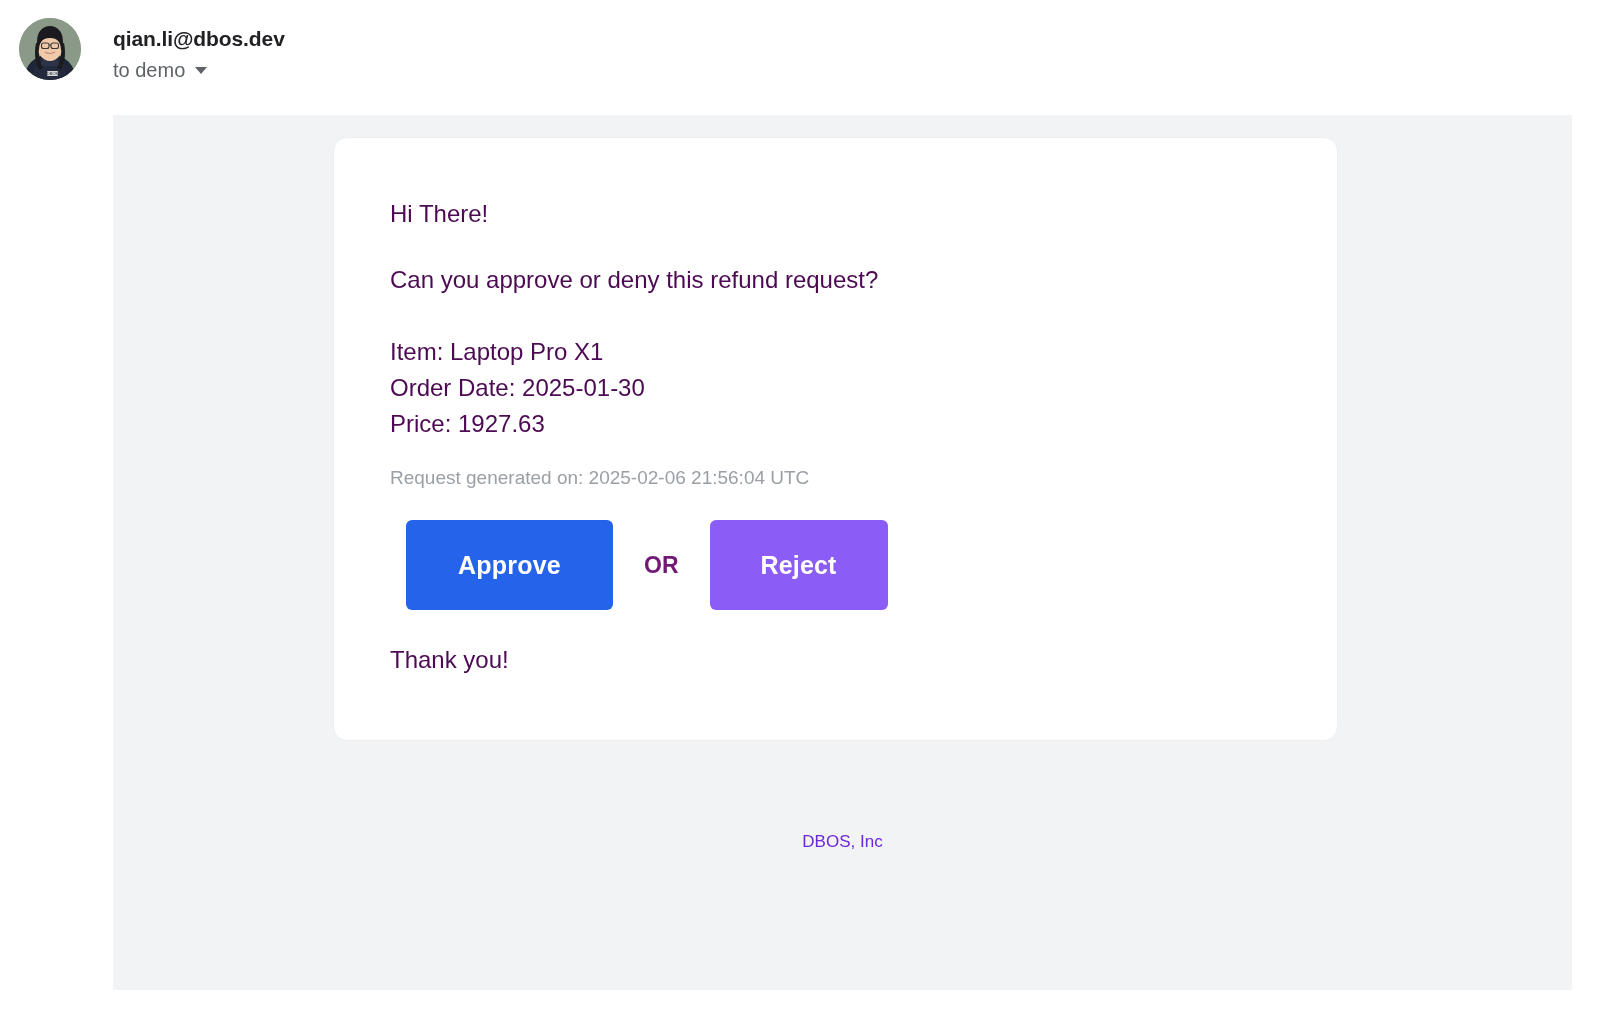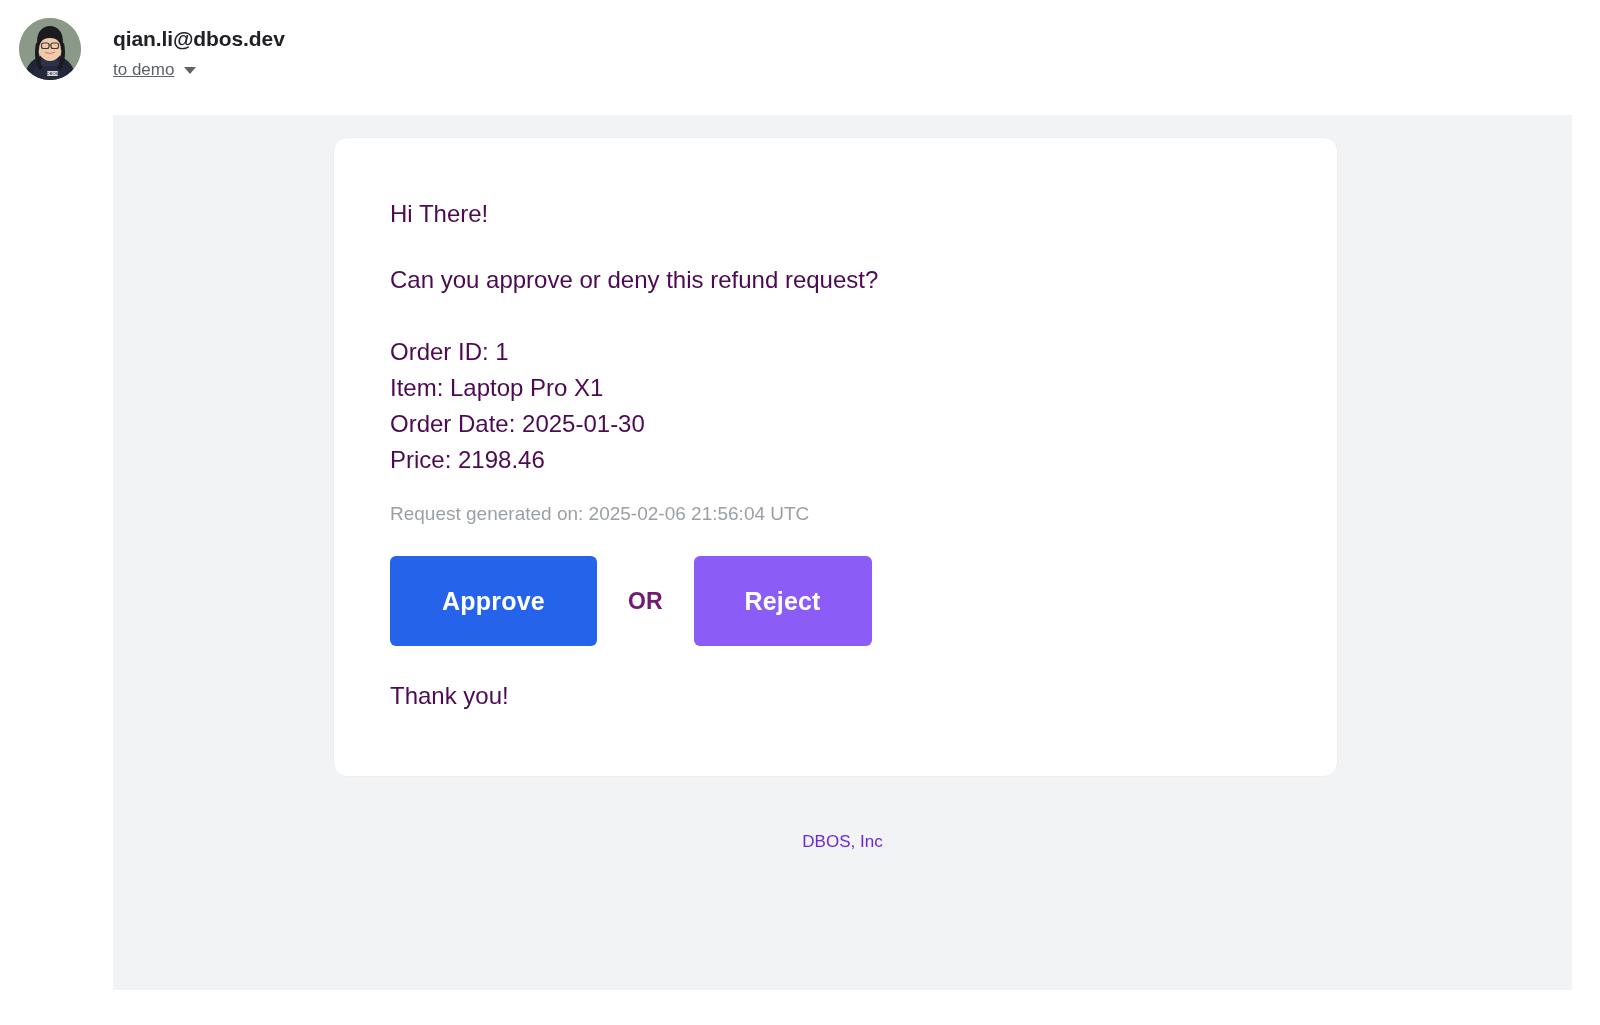"to demo" .recipient-text { font-size: 17px -> 20px; text-decoration: underline -> none }
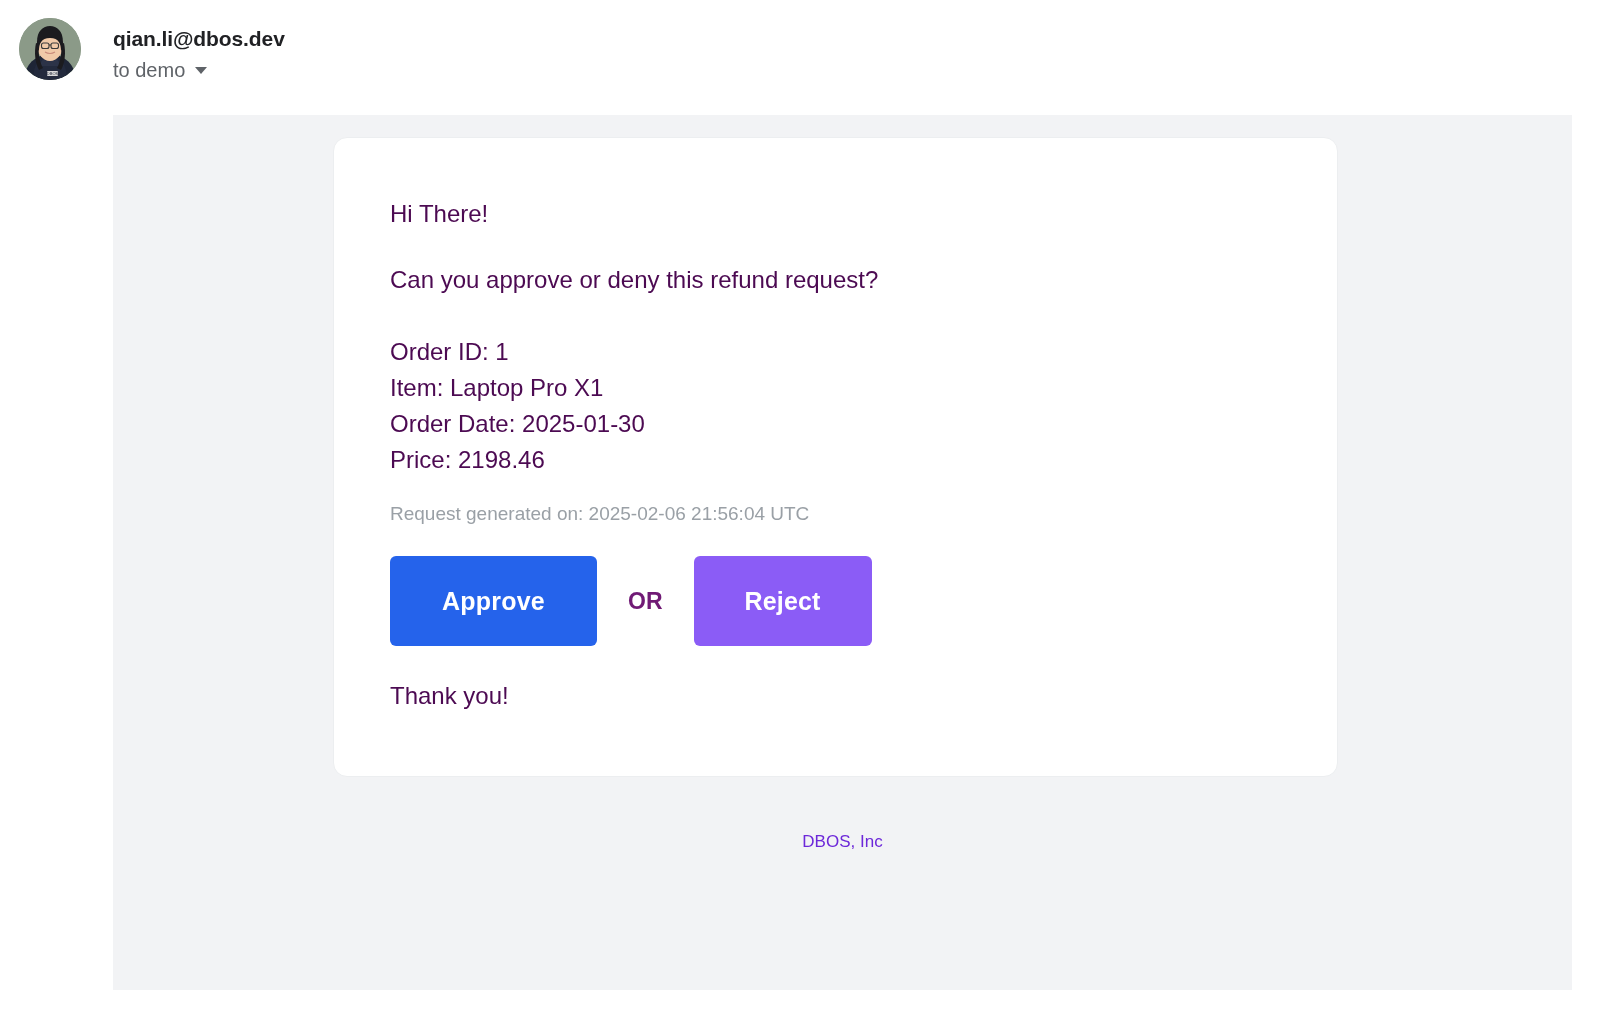"Order ID: 1" span.line { html: <span>Order ID: 1</span> -> none }
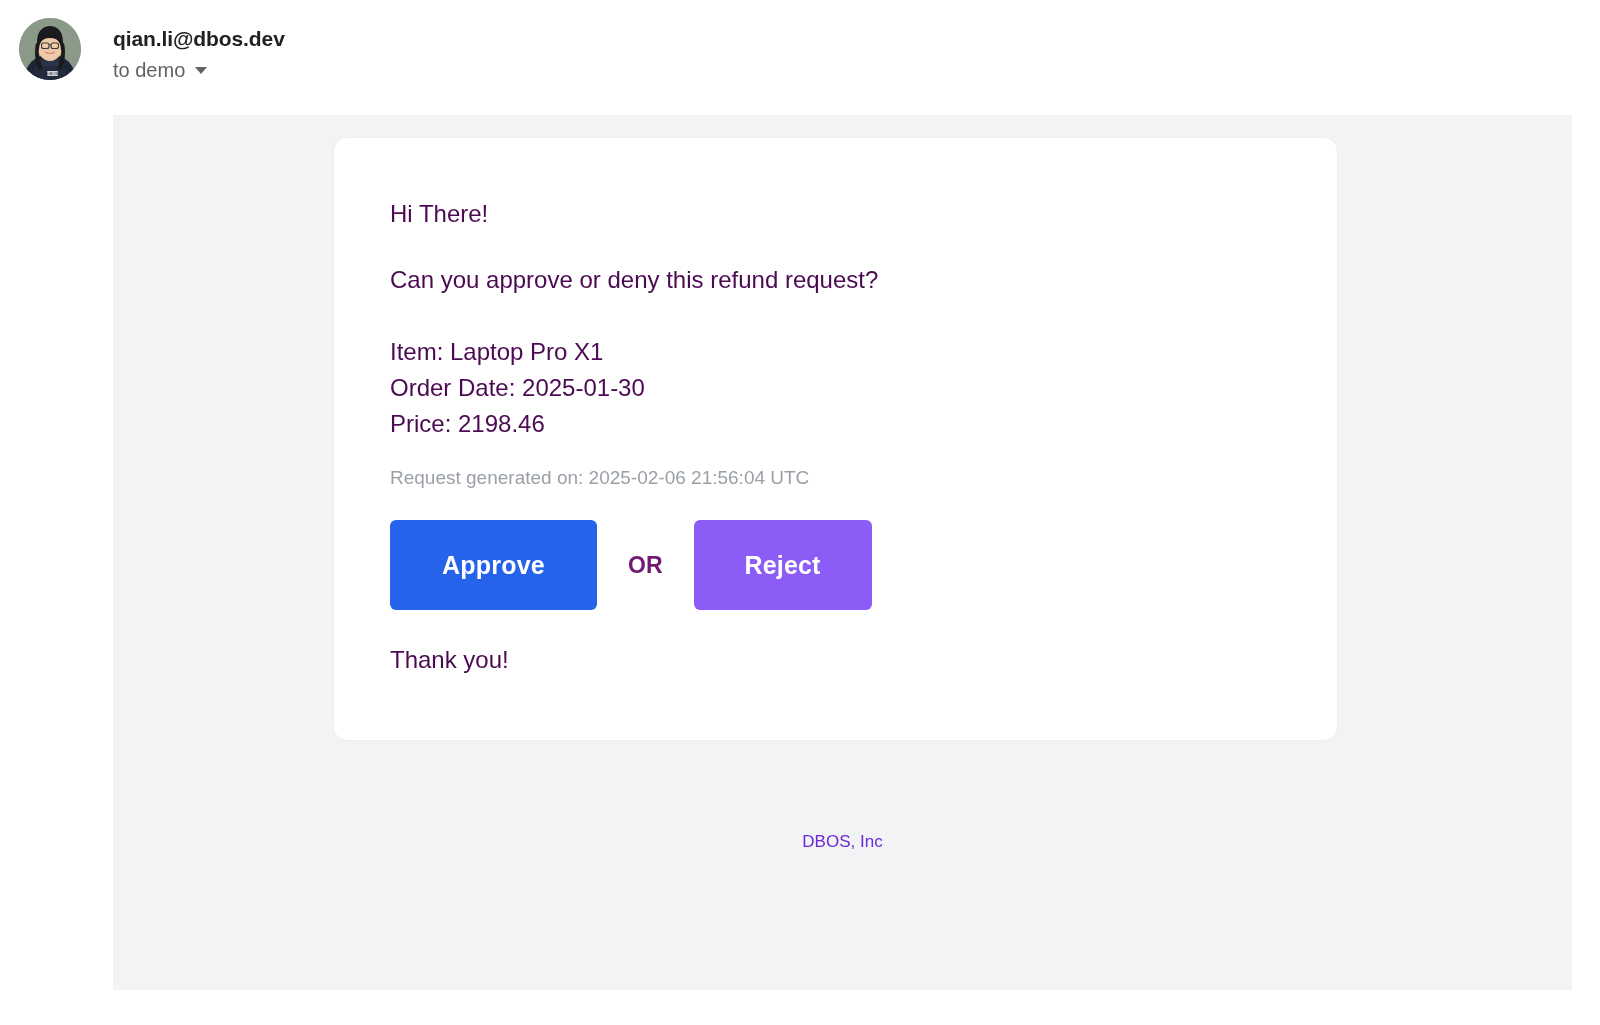"Price: 2198.46" span.line { text: 2198.46 -> 1927.63 }
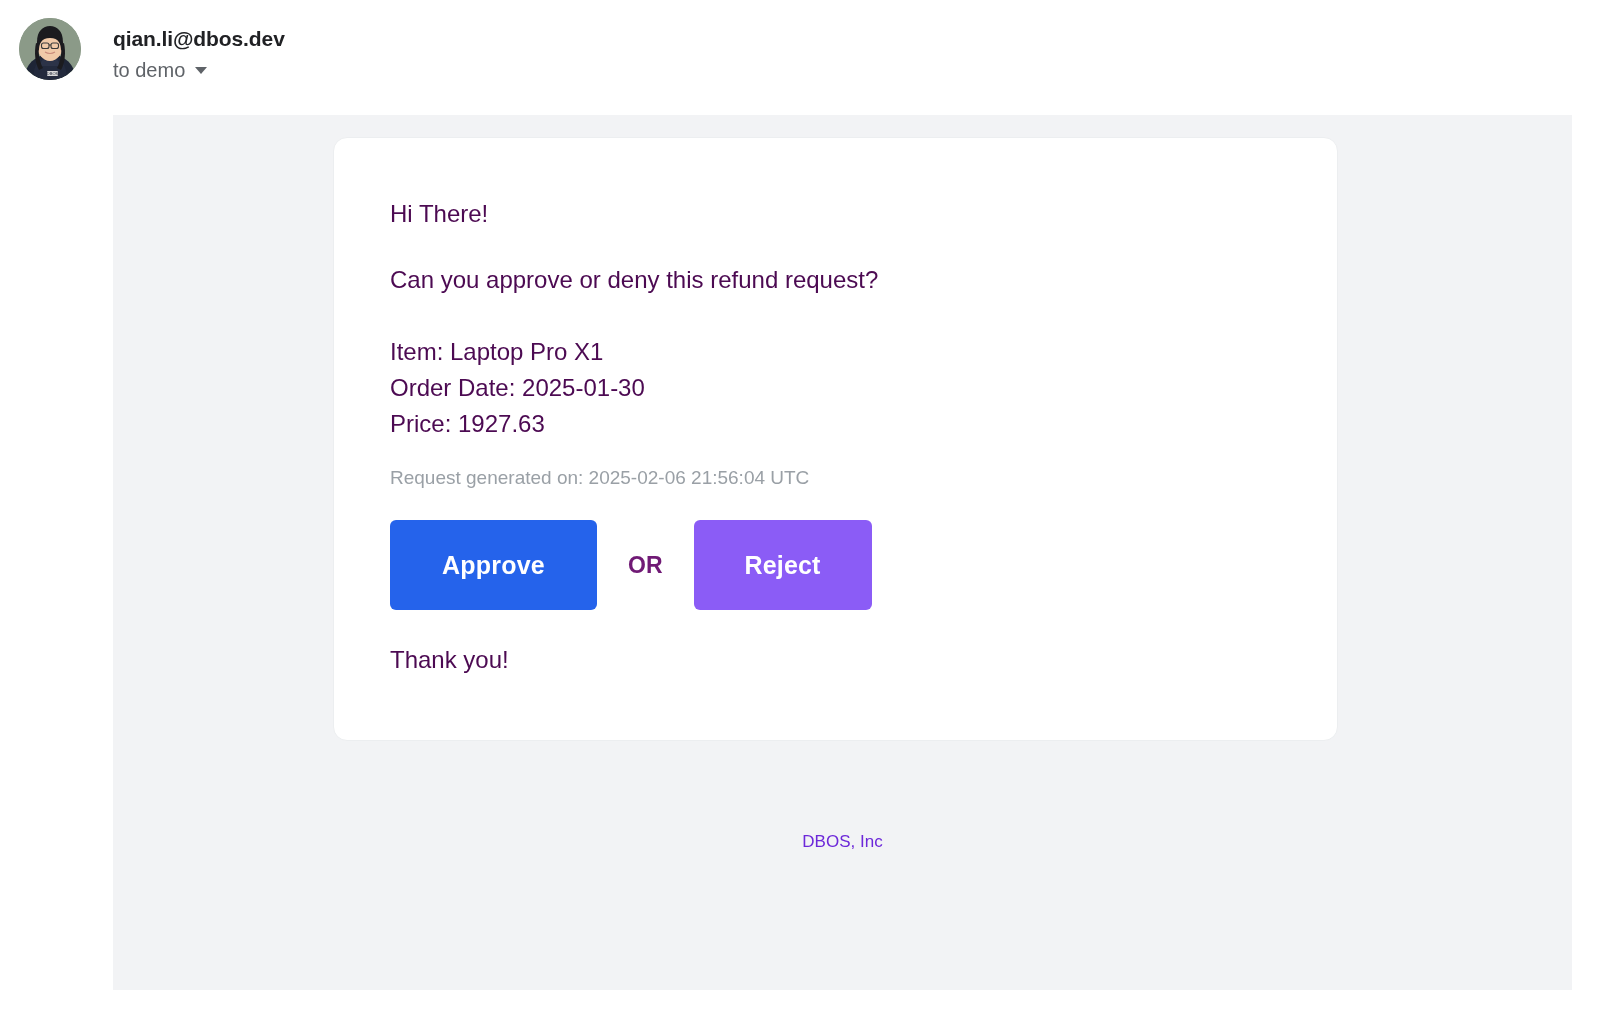"Approve" .btn-row { margin: 0 0 32px 0 -> 0 0 32px 16px }
